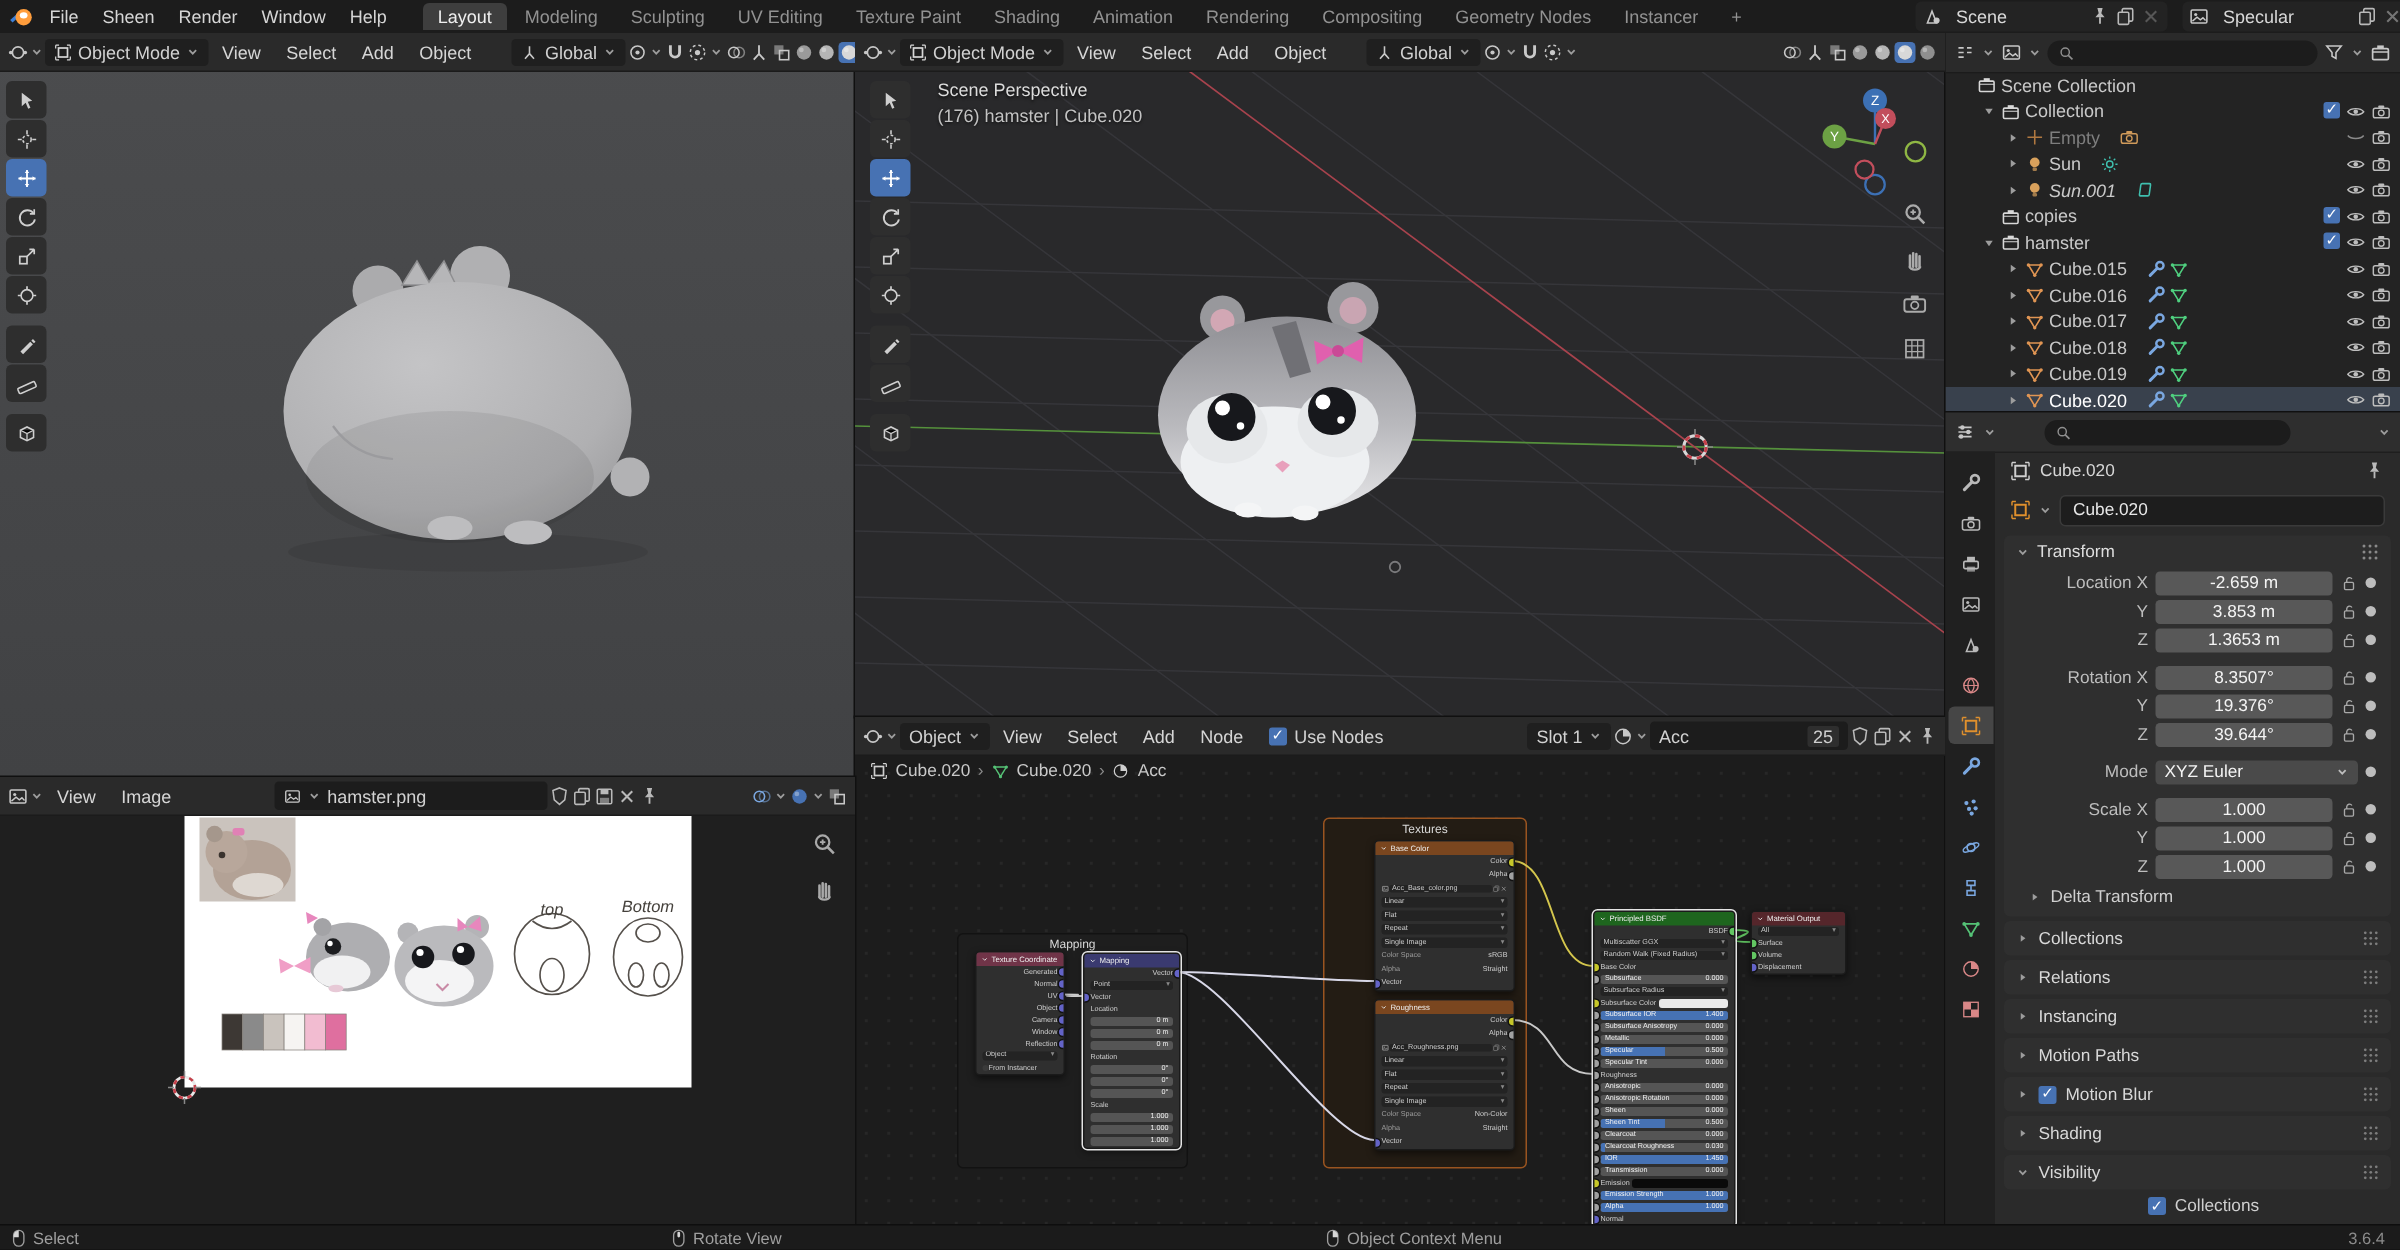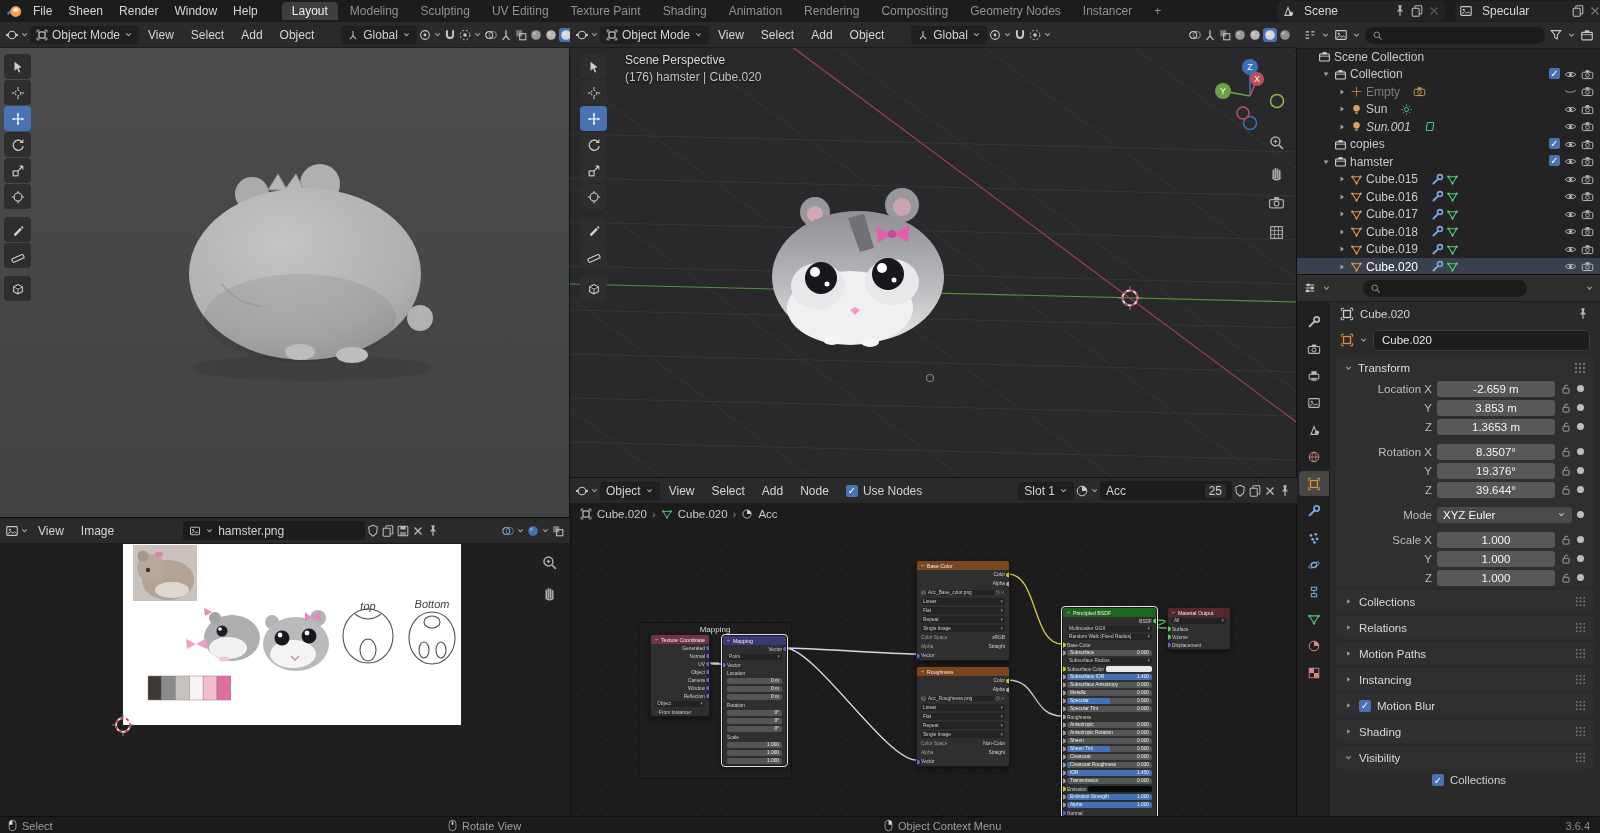"Textures" div.nframe { html: none -> <div> <div>Textures</div> </div> }
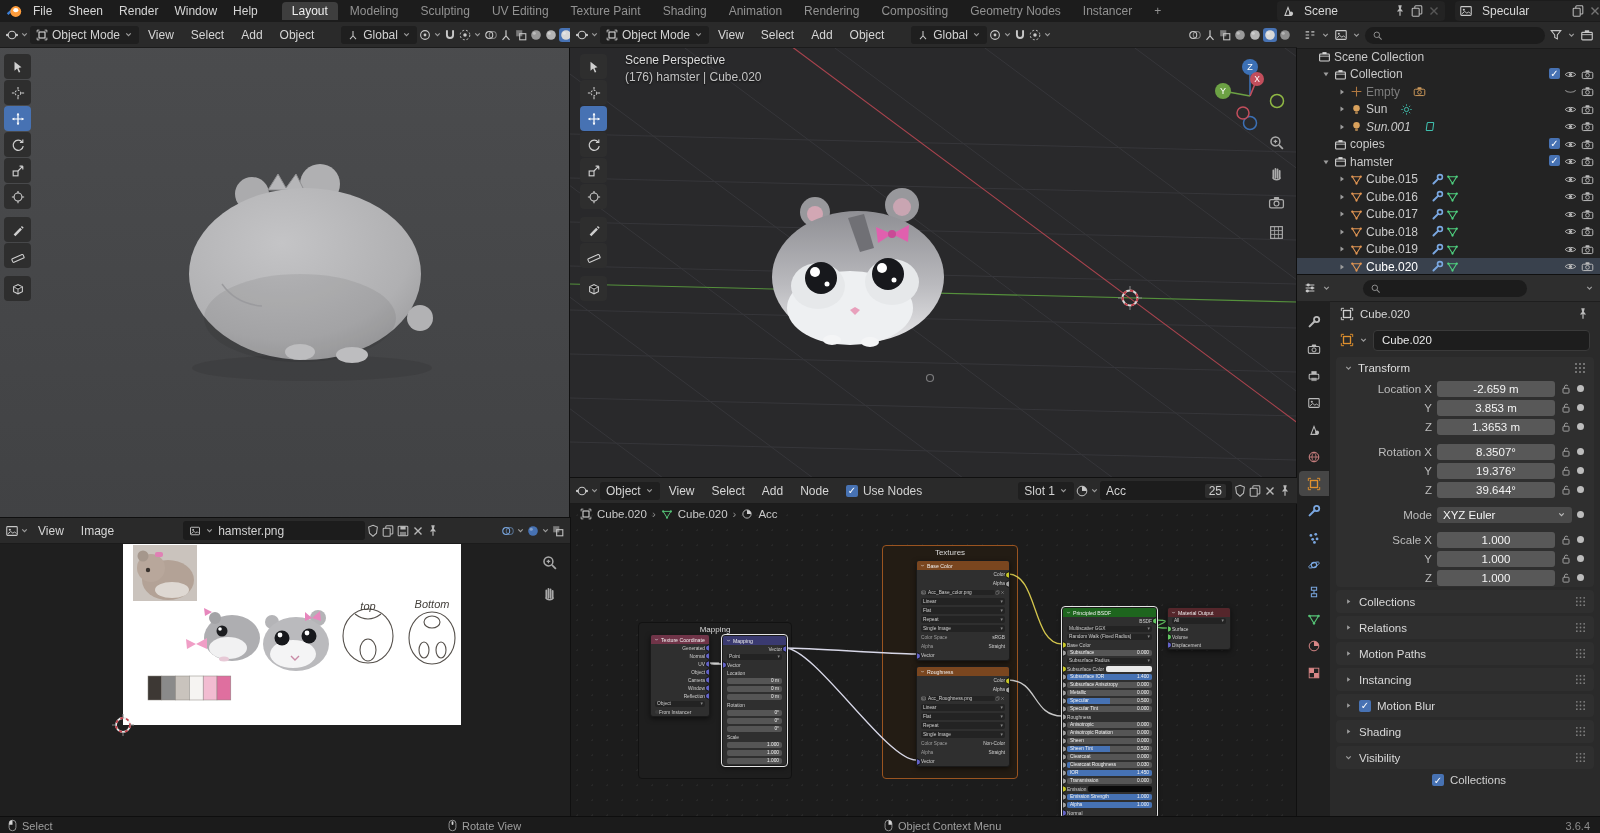"Delta Transform" div.subrow { html: none -> <div> <span> <svg> <path></path> </svg> </span> <span>Delta Transform</span> </div> }
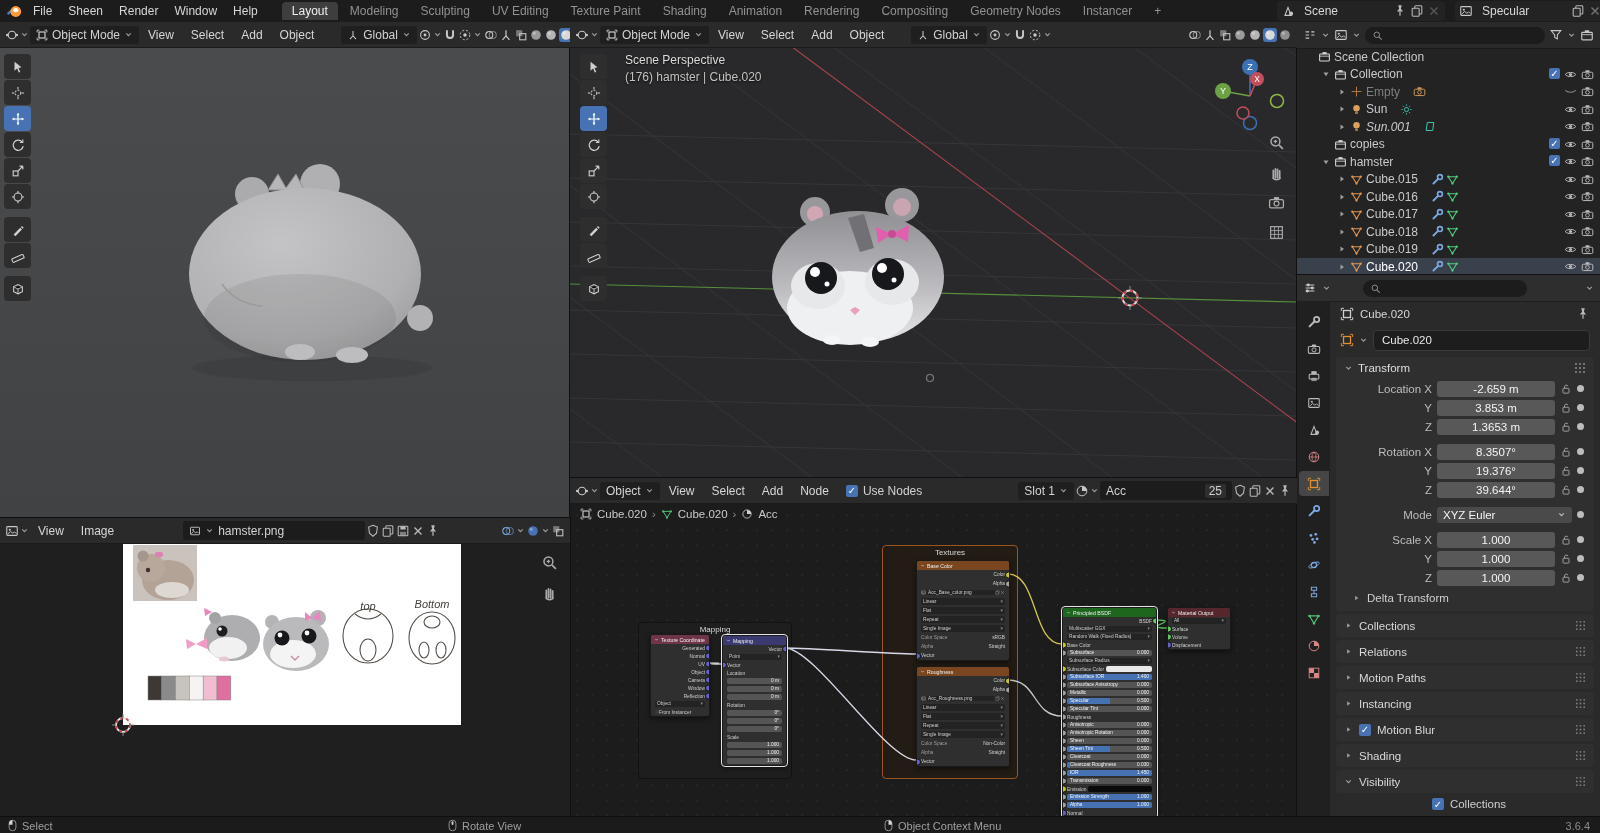"Motion Paths" div.secbar { order: before "Instancing" -> after "Instancing" }
